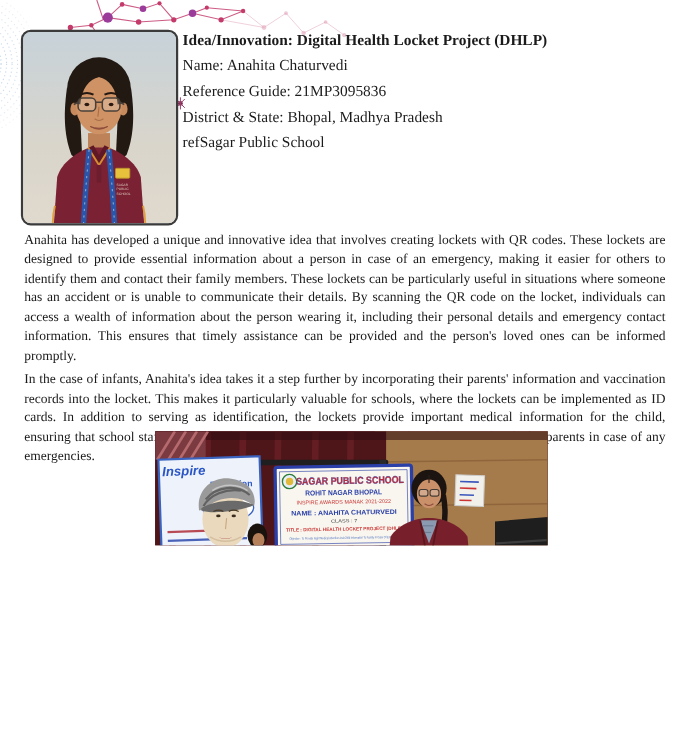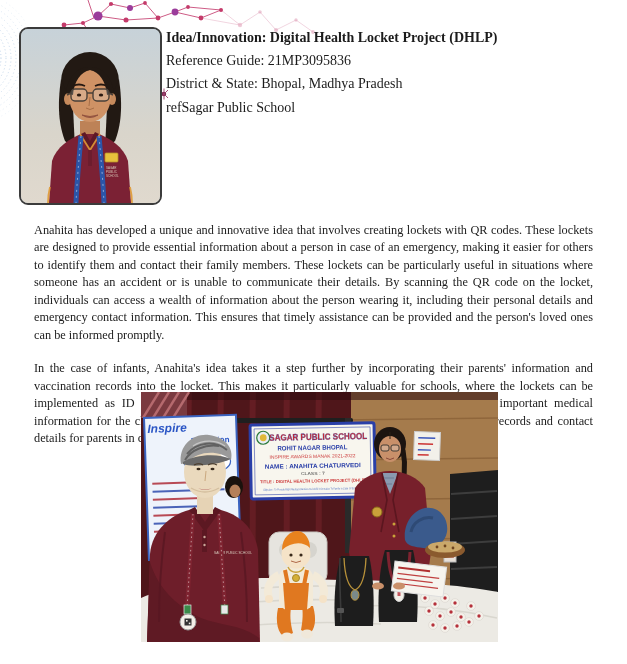"Idea/Innovation: Digital Health Locket" .page { height: 664px -> 496px }
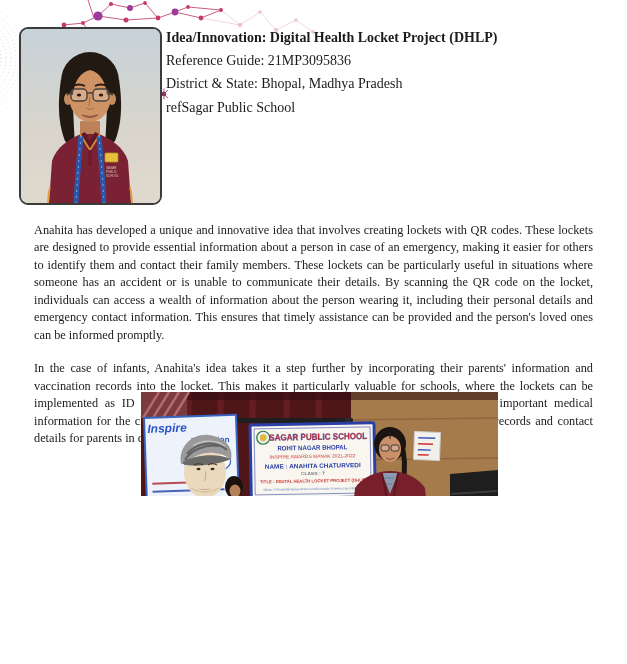"Name: Anahita Chaturvedi" div { html: none -> <div>Name: Anahita Chaturvedi</div> }
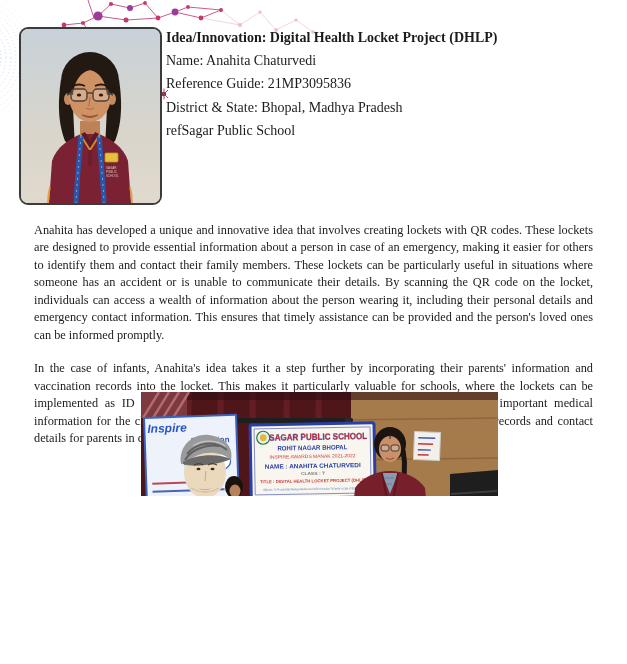"Anahita has developed a unique" .body-block p { margin: 16px -> 4px }
